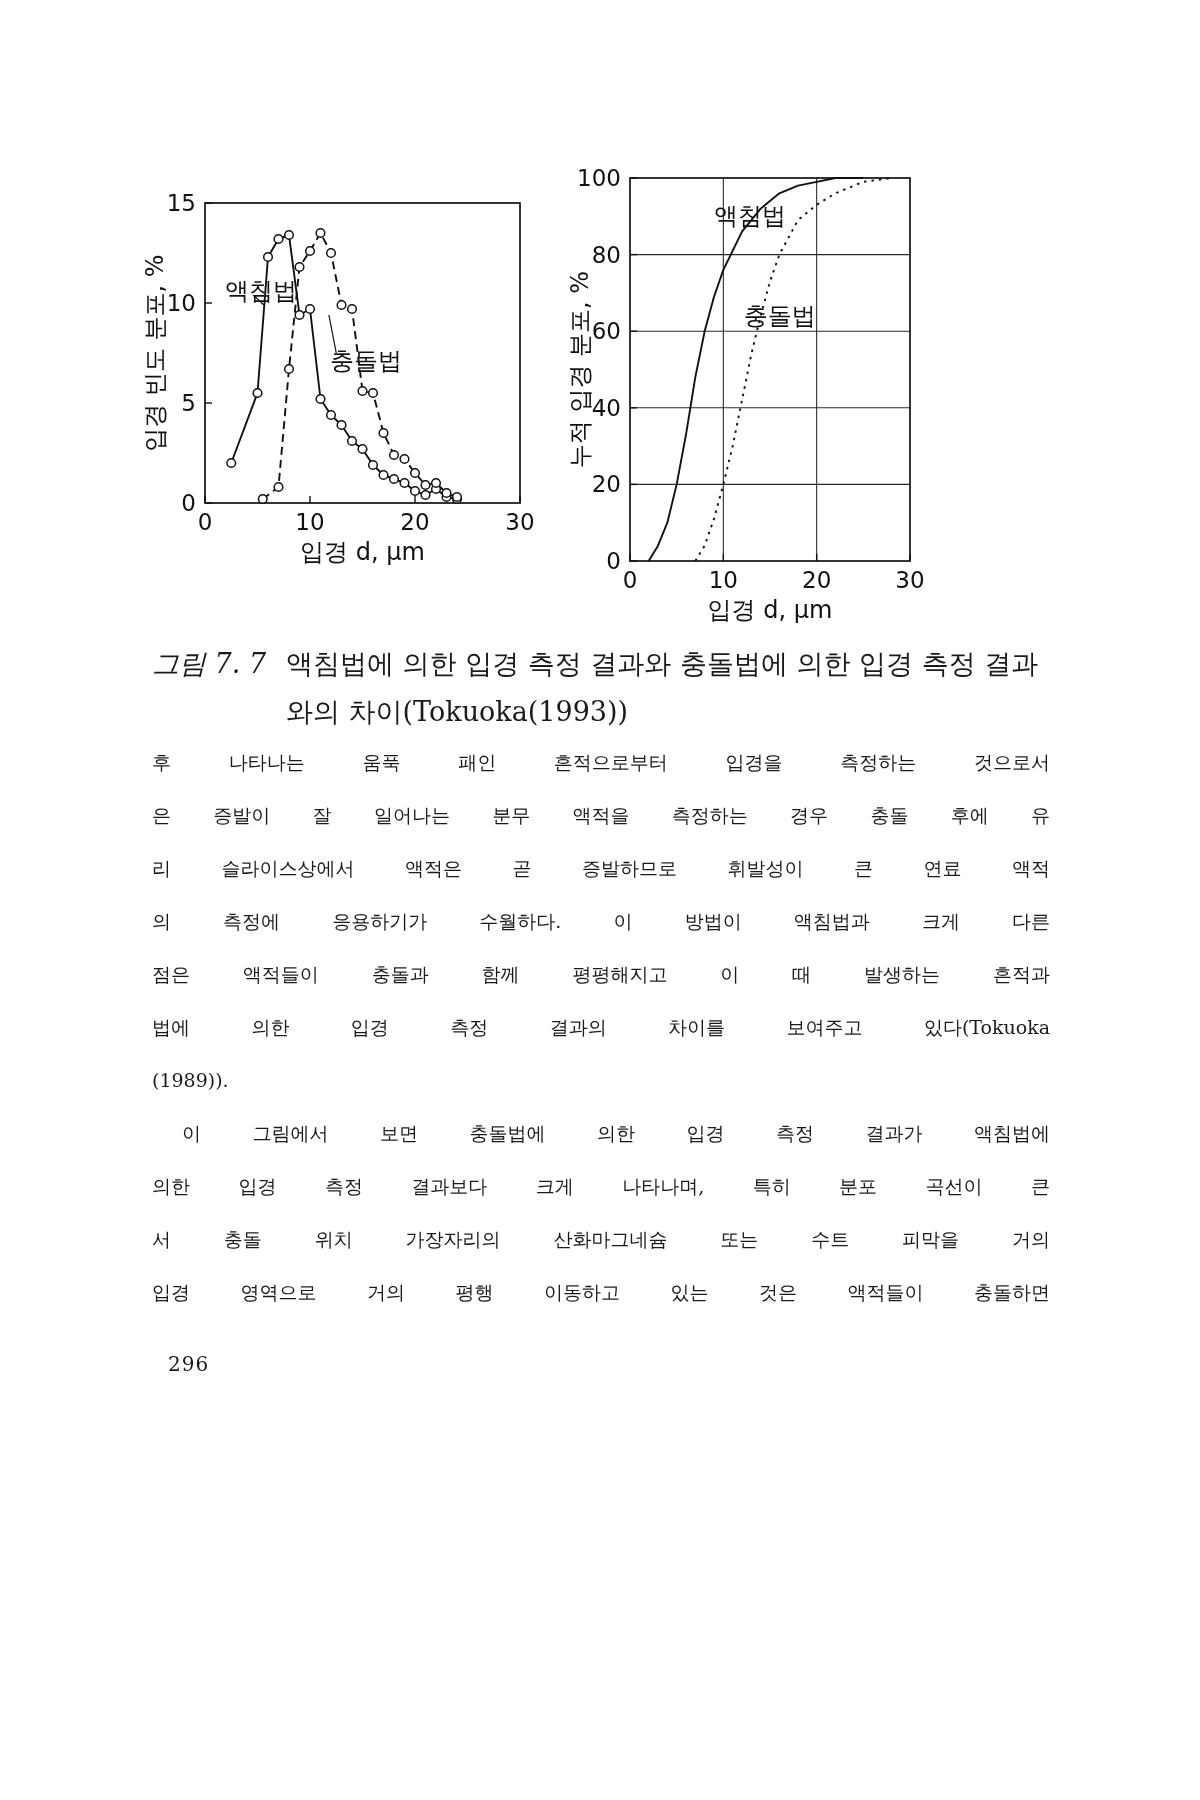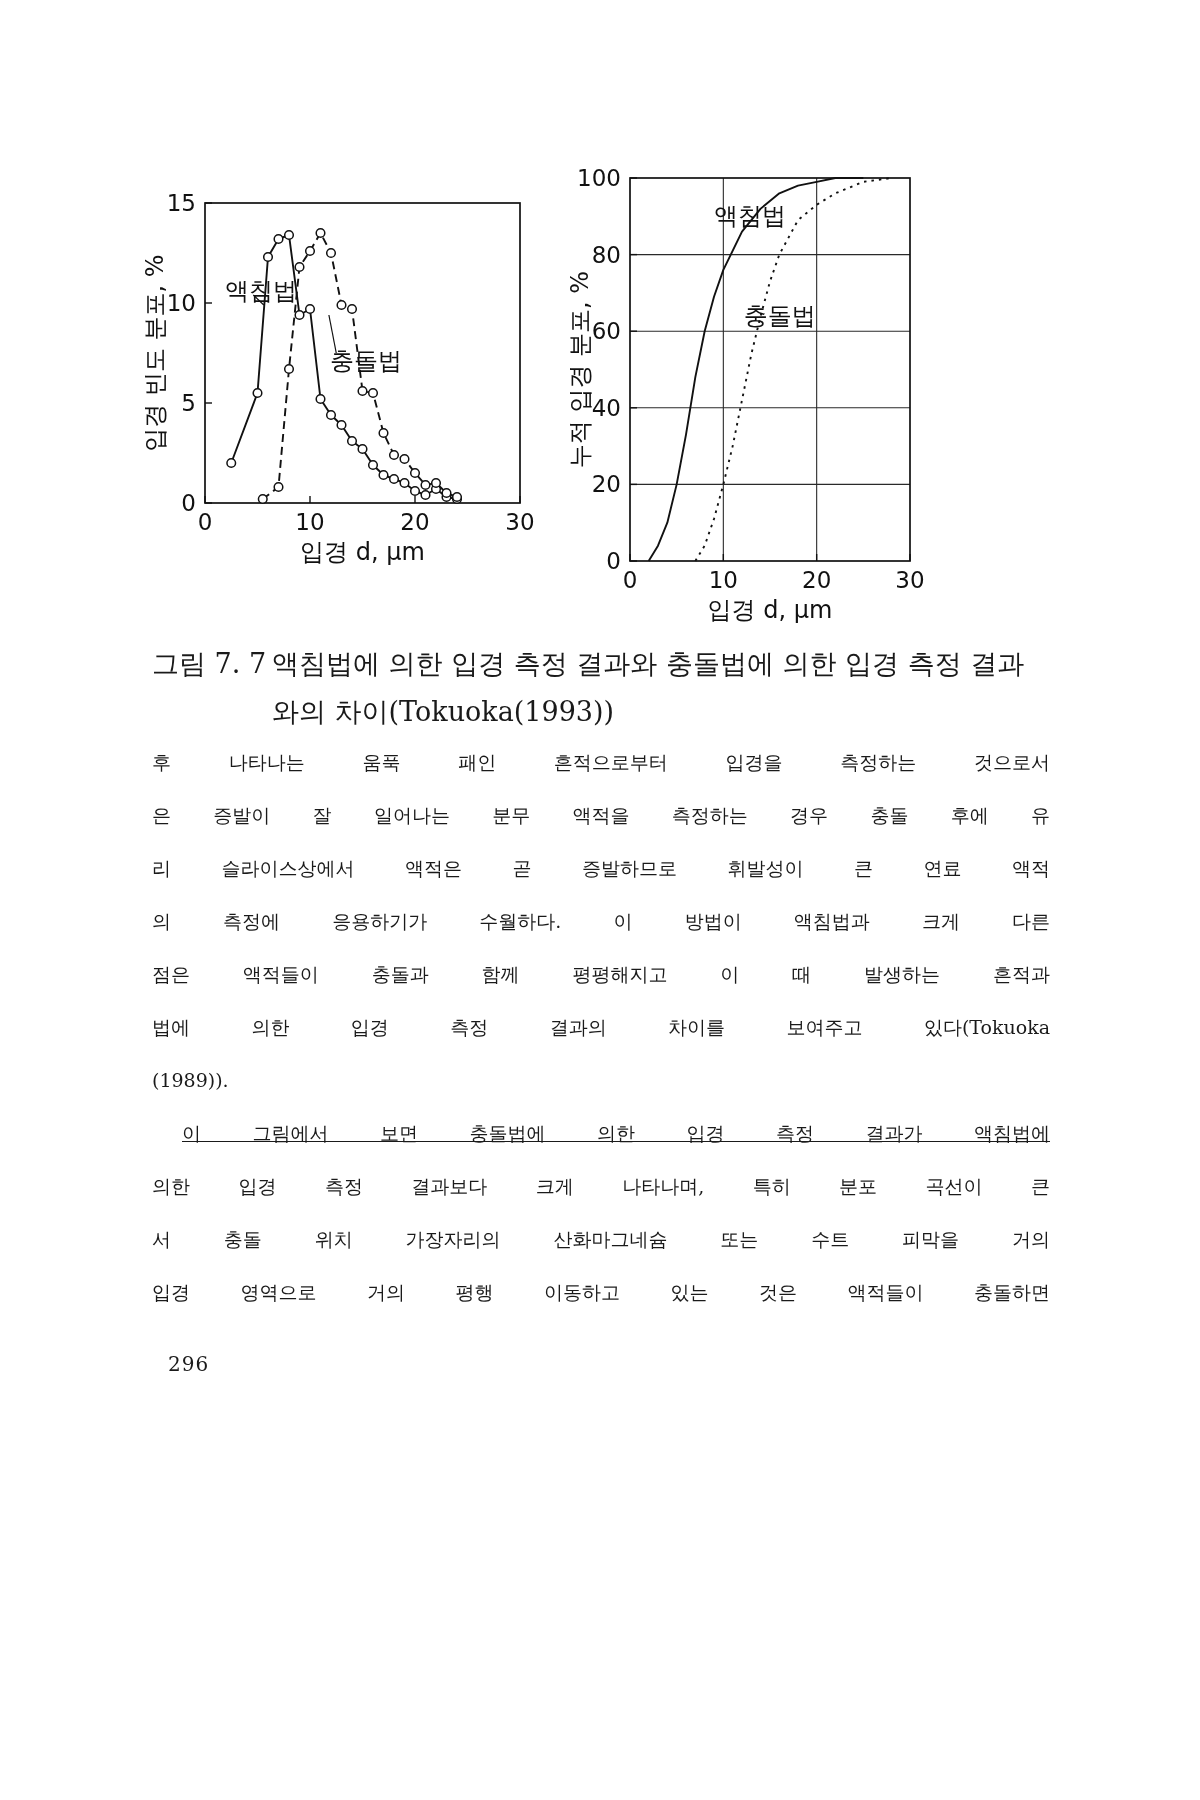"그림 7. 7" .cap-label { font-style: none -> italic }
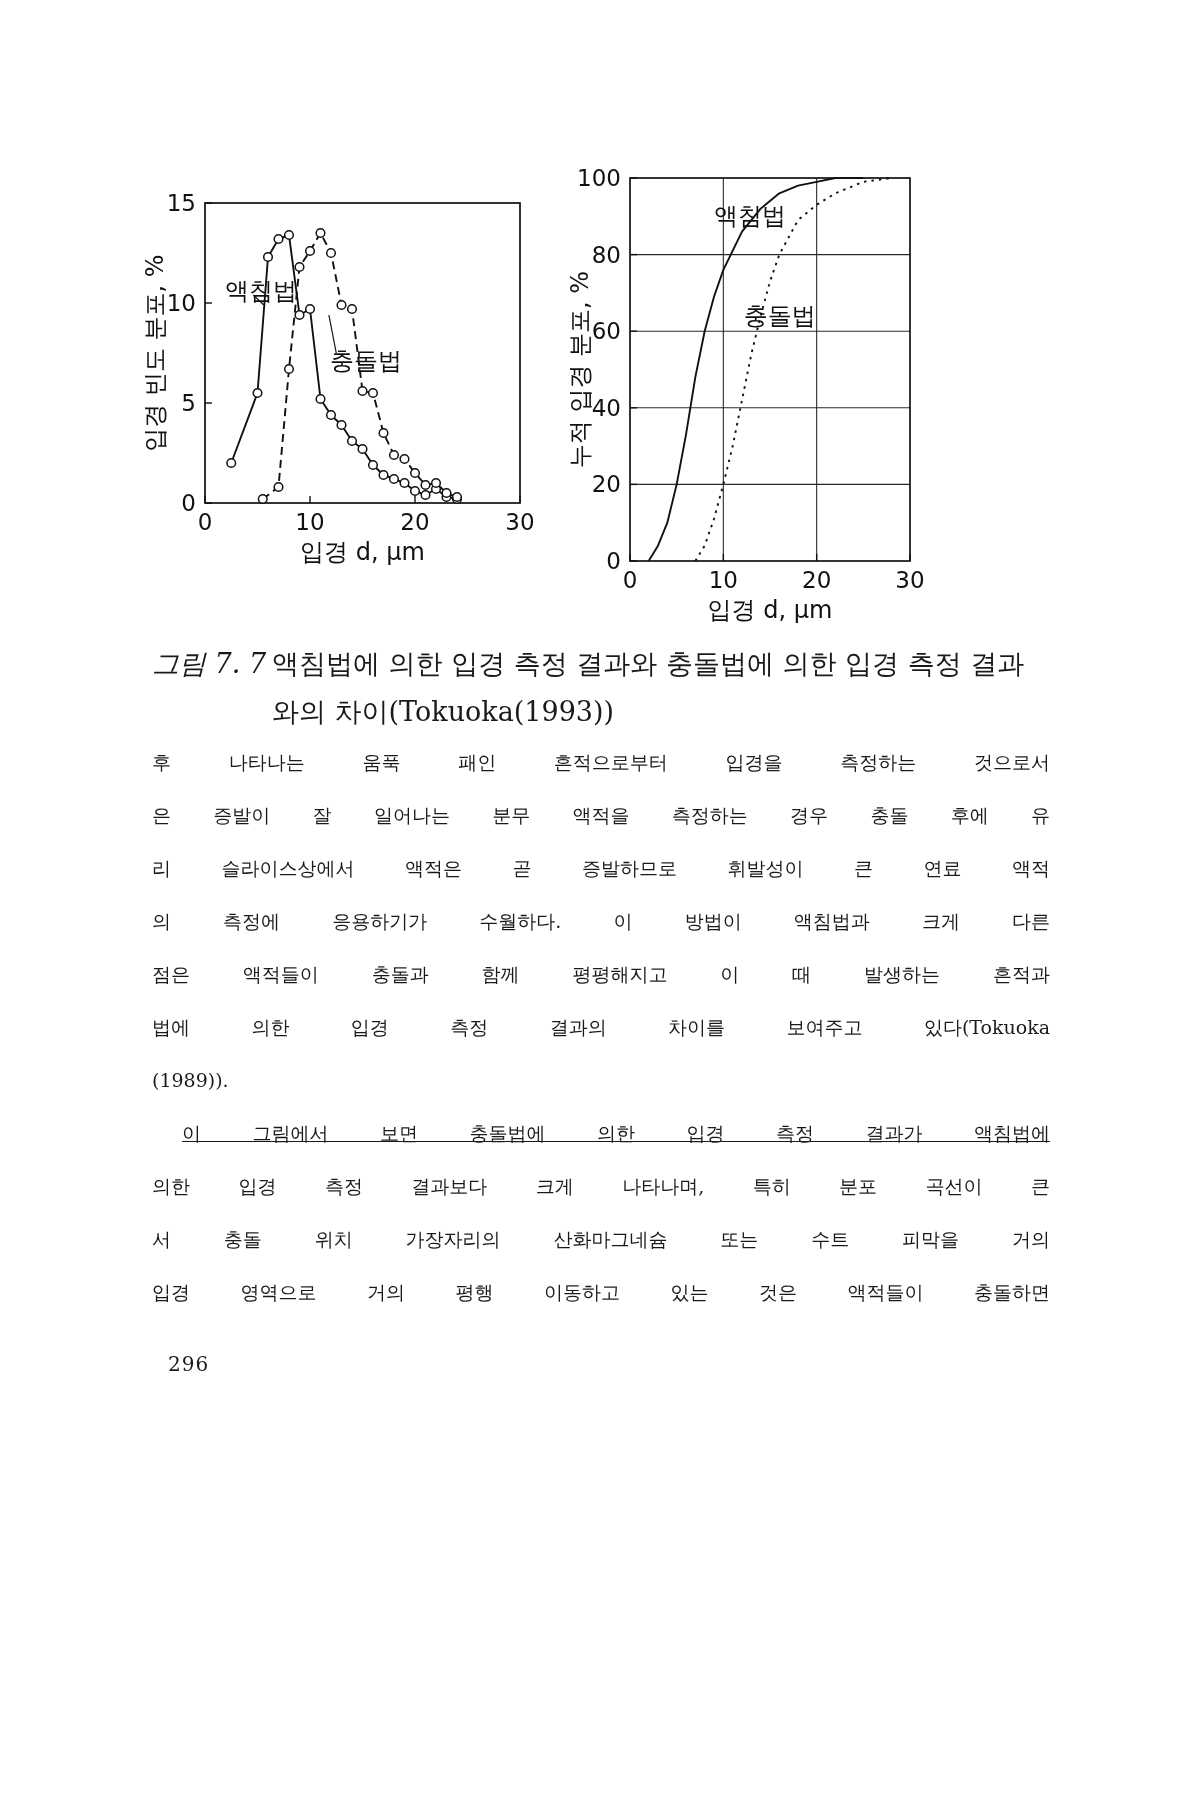"액침법에 의한 입경 측정 결과와" .cap-text { margin-left: 0 -> 14px }
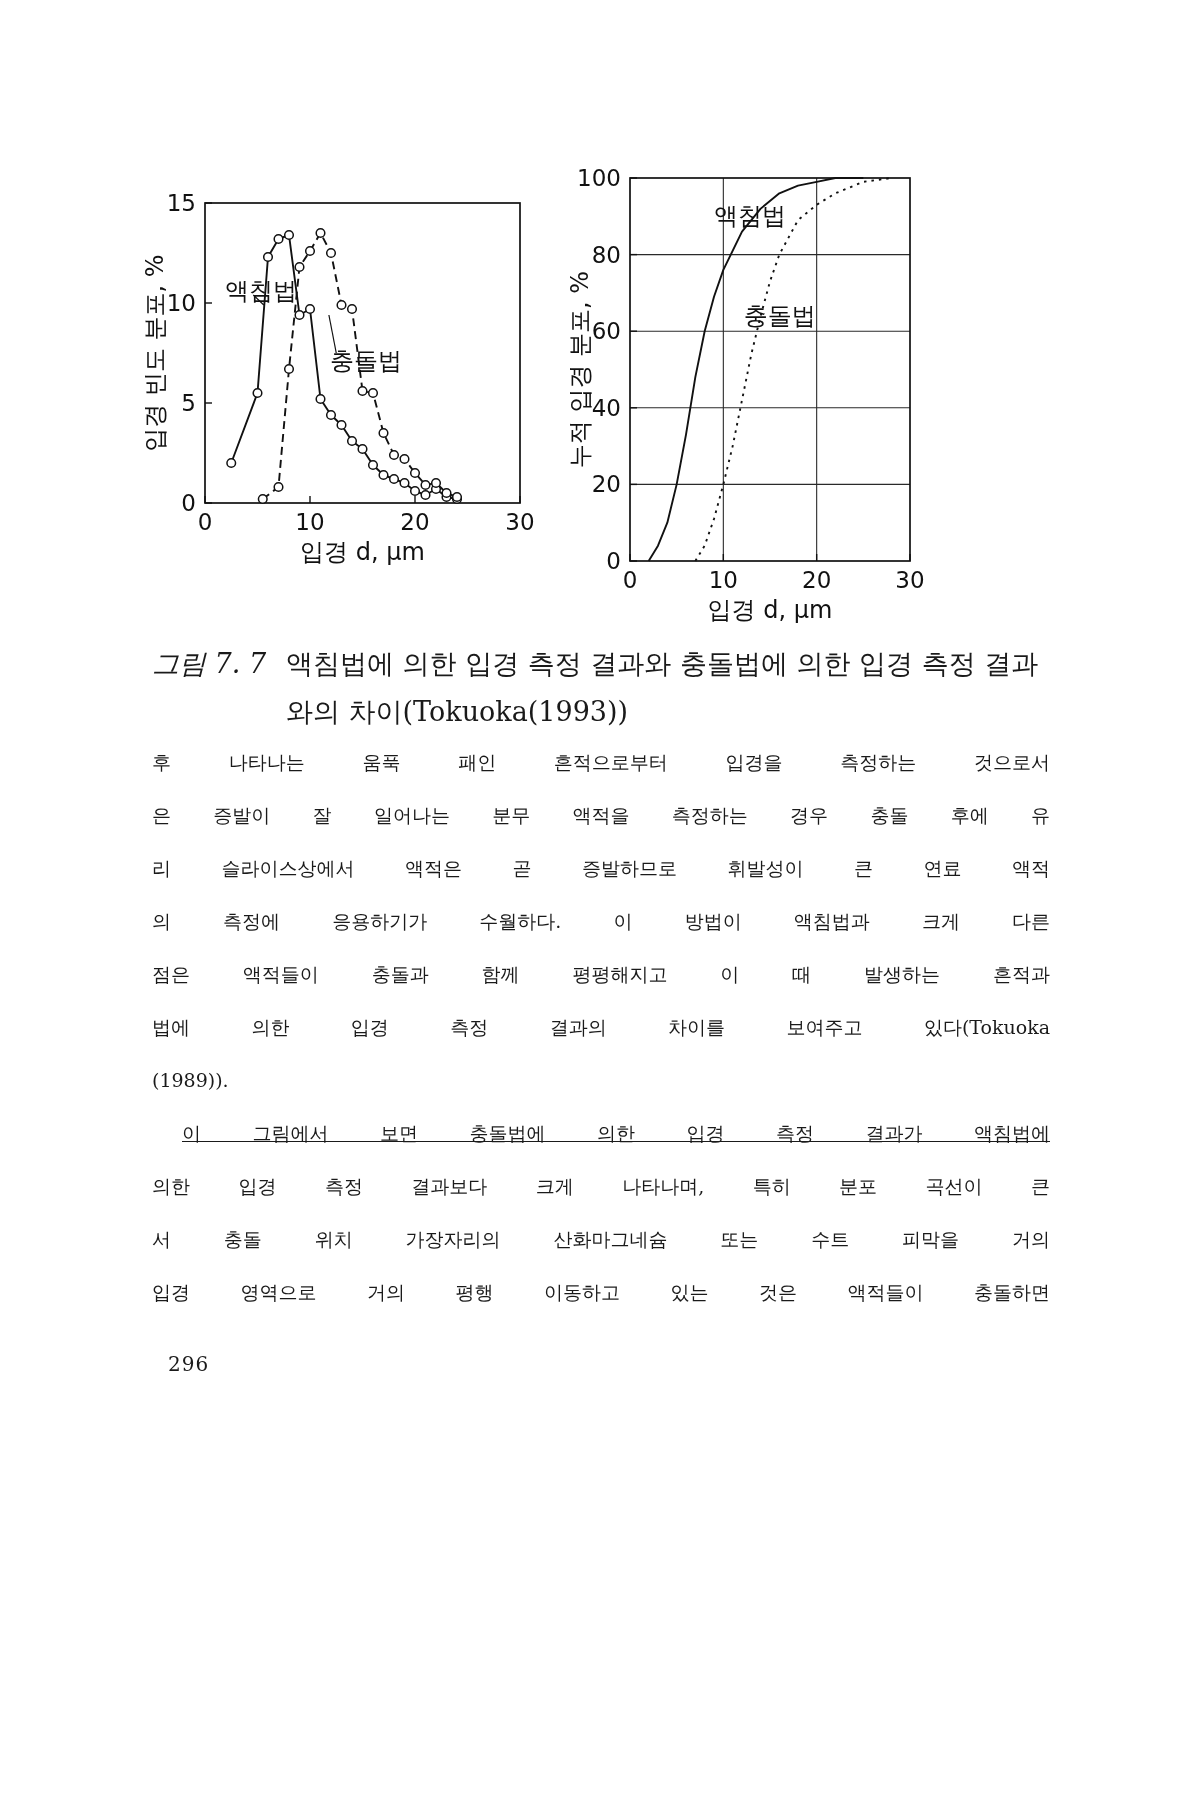"이 그림에서 보면 충돌법에 의한" .line.indent { text-decoration: underline -> none }
